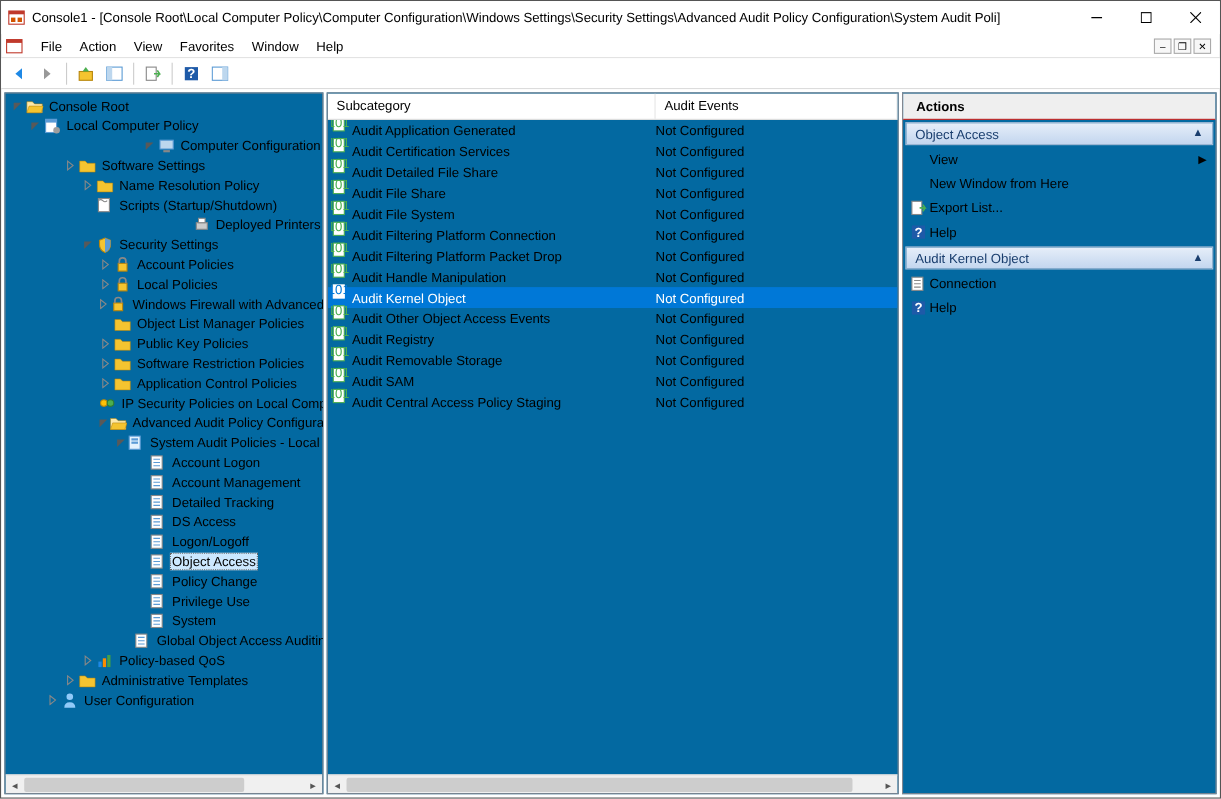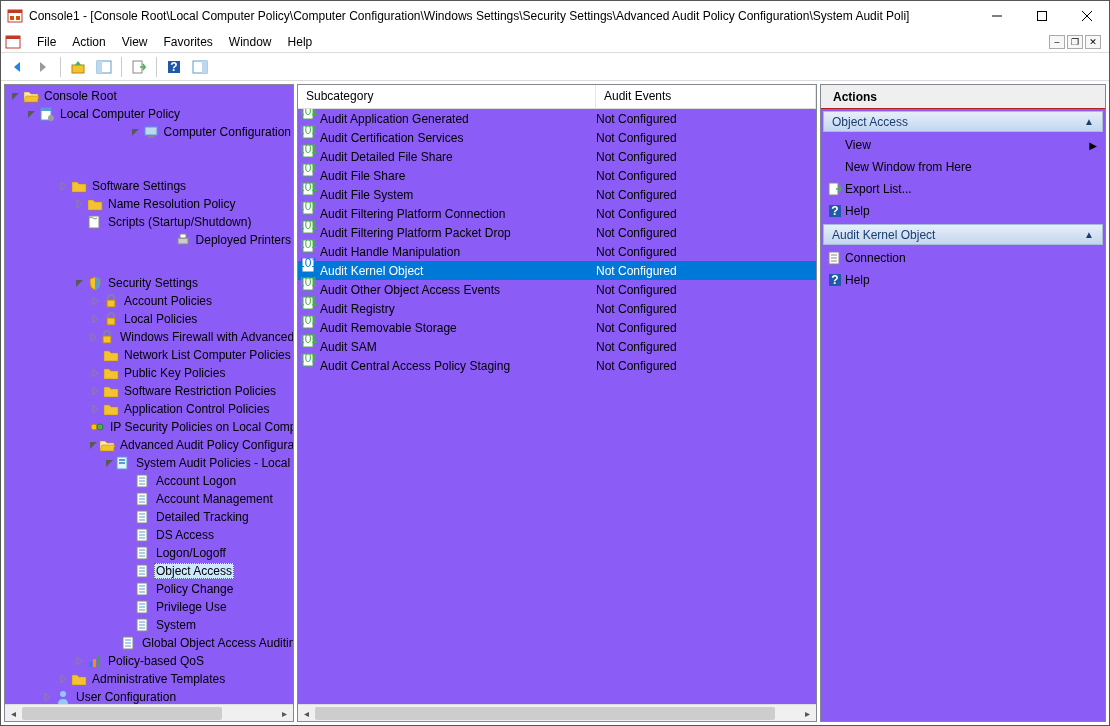"Console Root" .pane { background: #8b5cf6 -> #0369a1 }
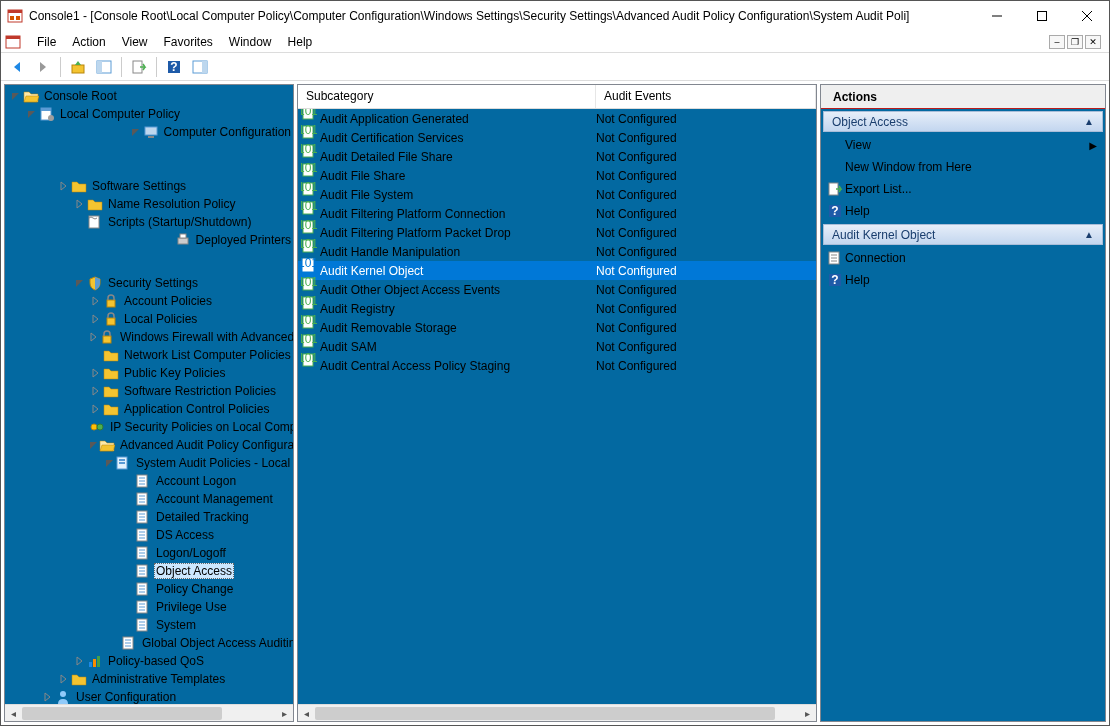"Software Settings" div.tree-row { margin-top: 36px -> none }
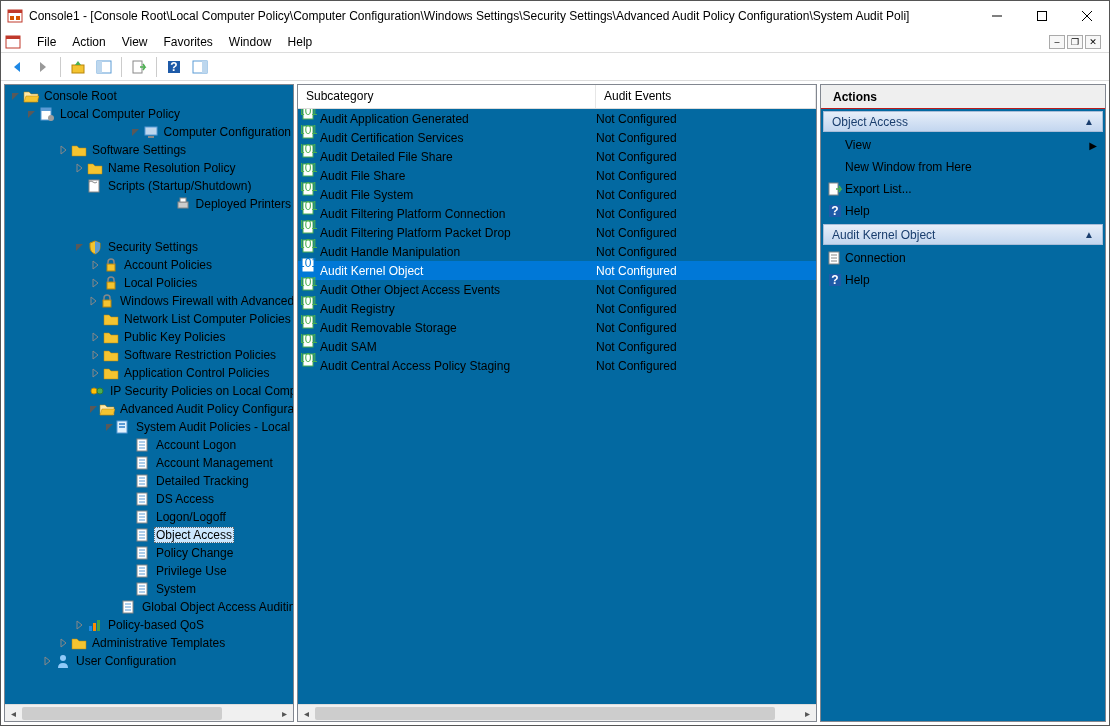"Security Settings" div.tree-row { margin-top: 25px -> none }
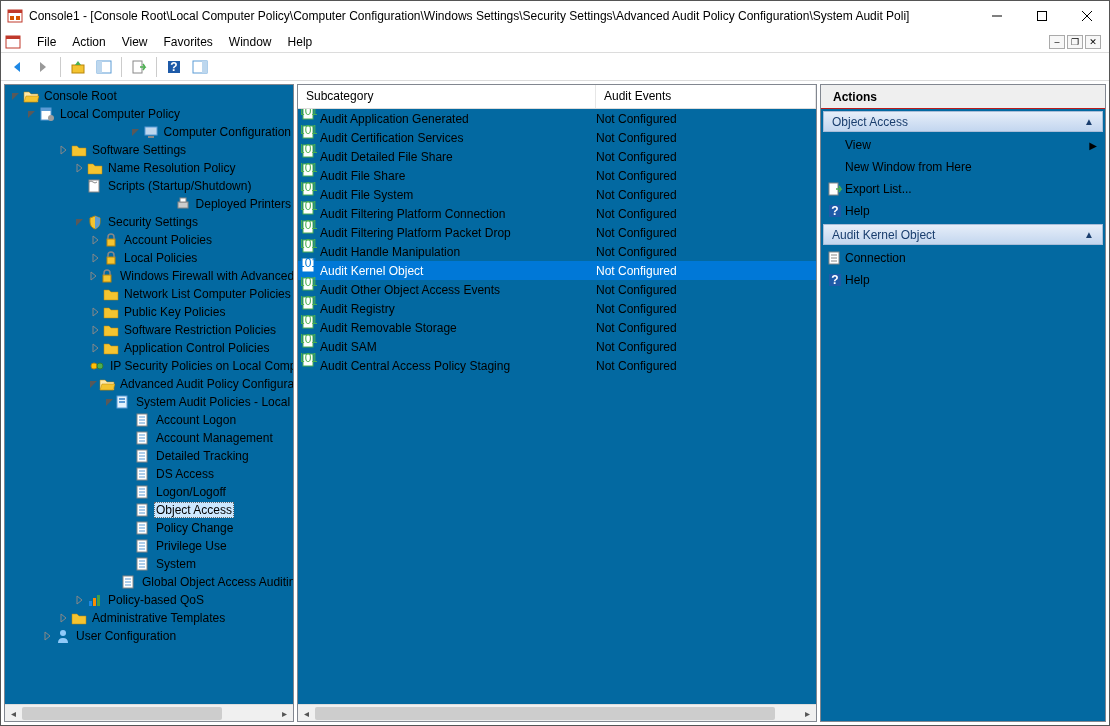"Network List Computer Policies" span.label { text: Network List Computer -> Object List Manager }
